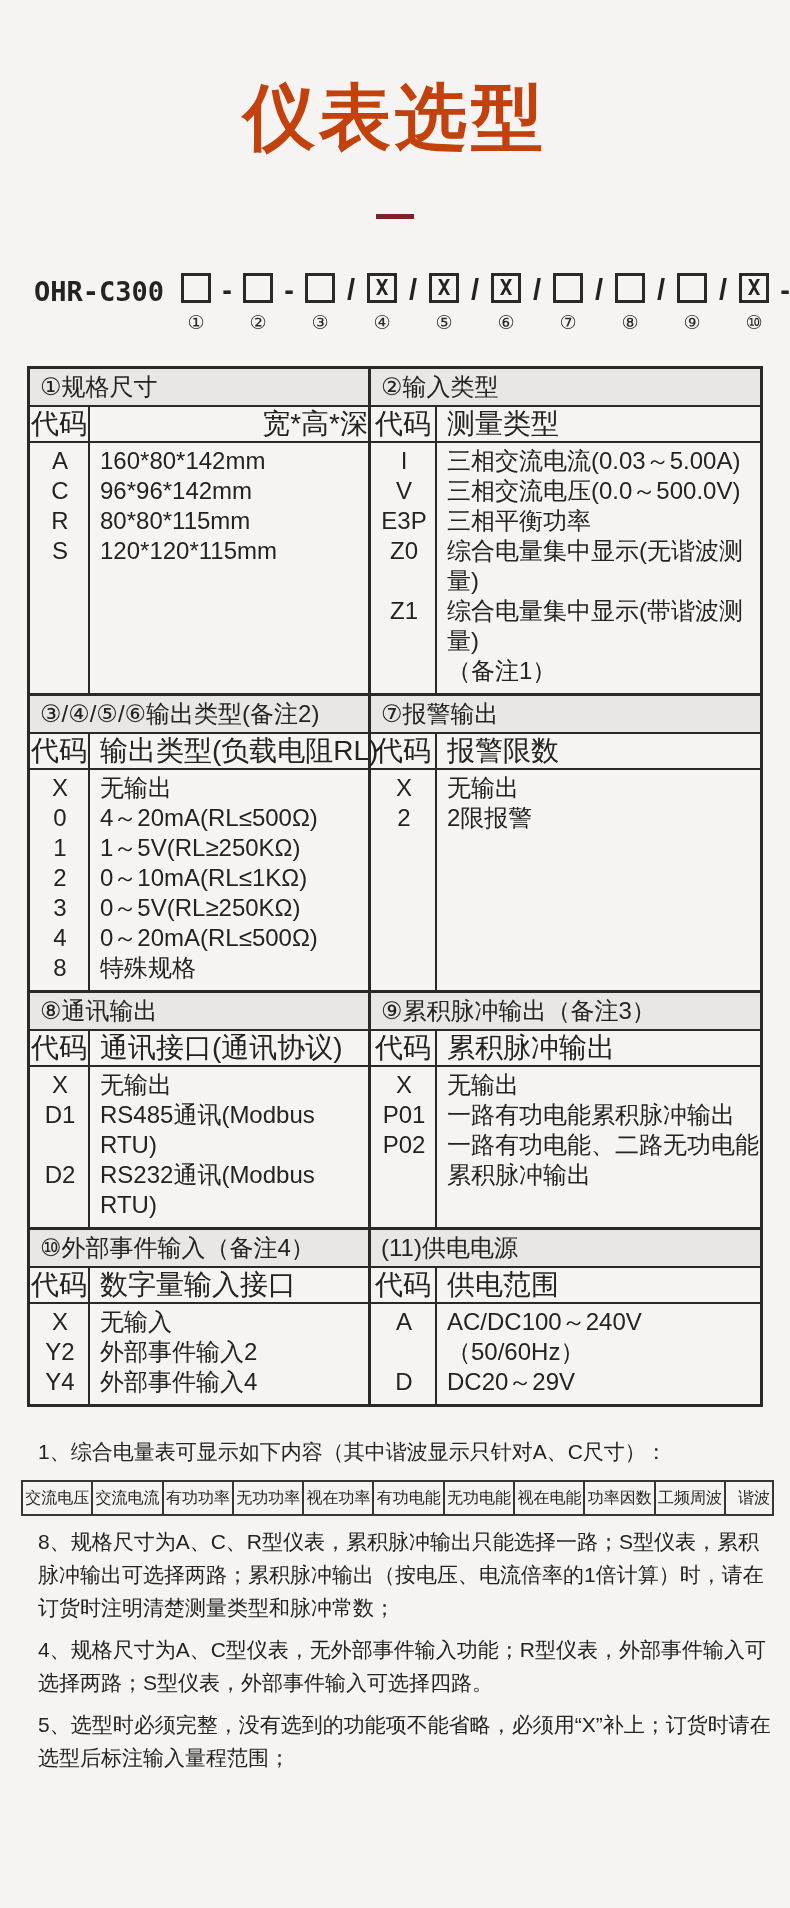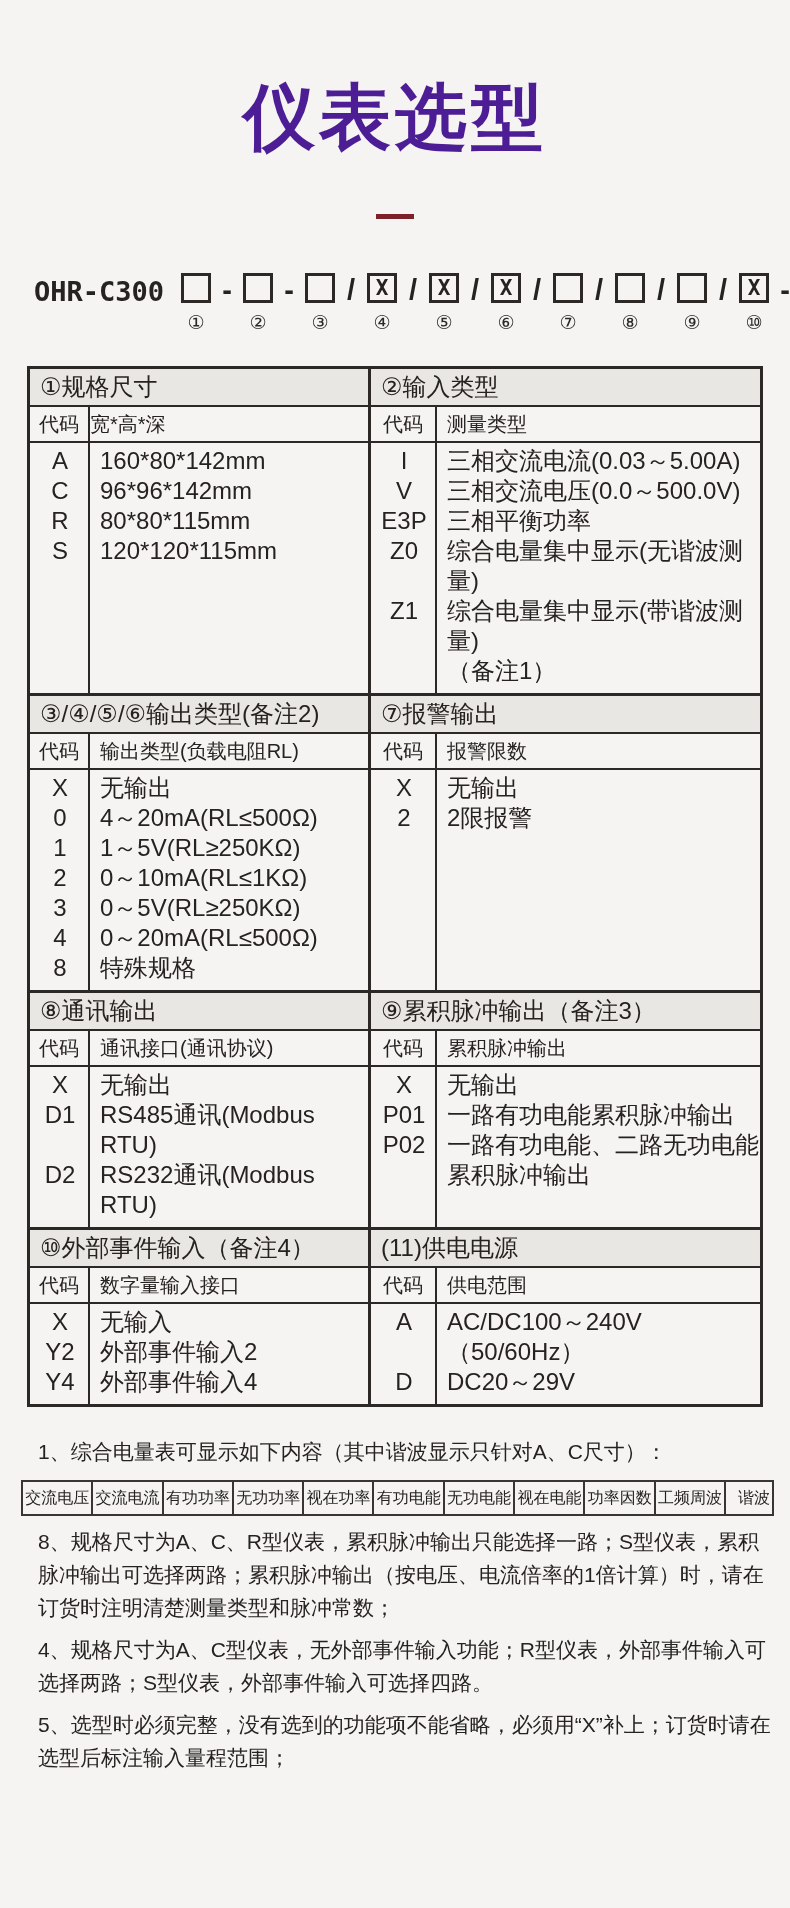"仪表选型" .page-title { color: #4c1d95 -> #c2410c }
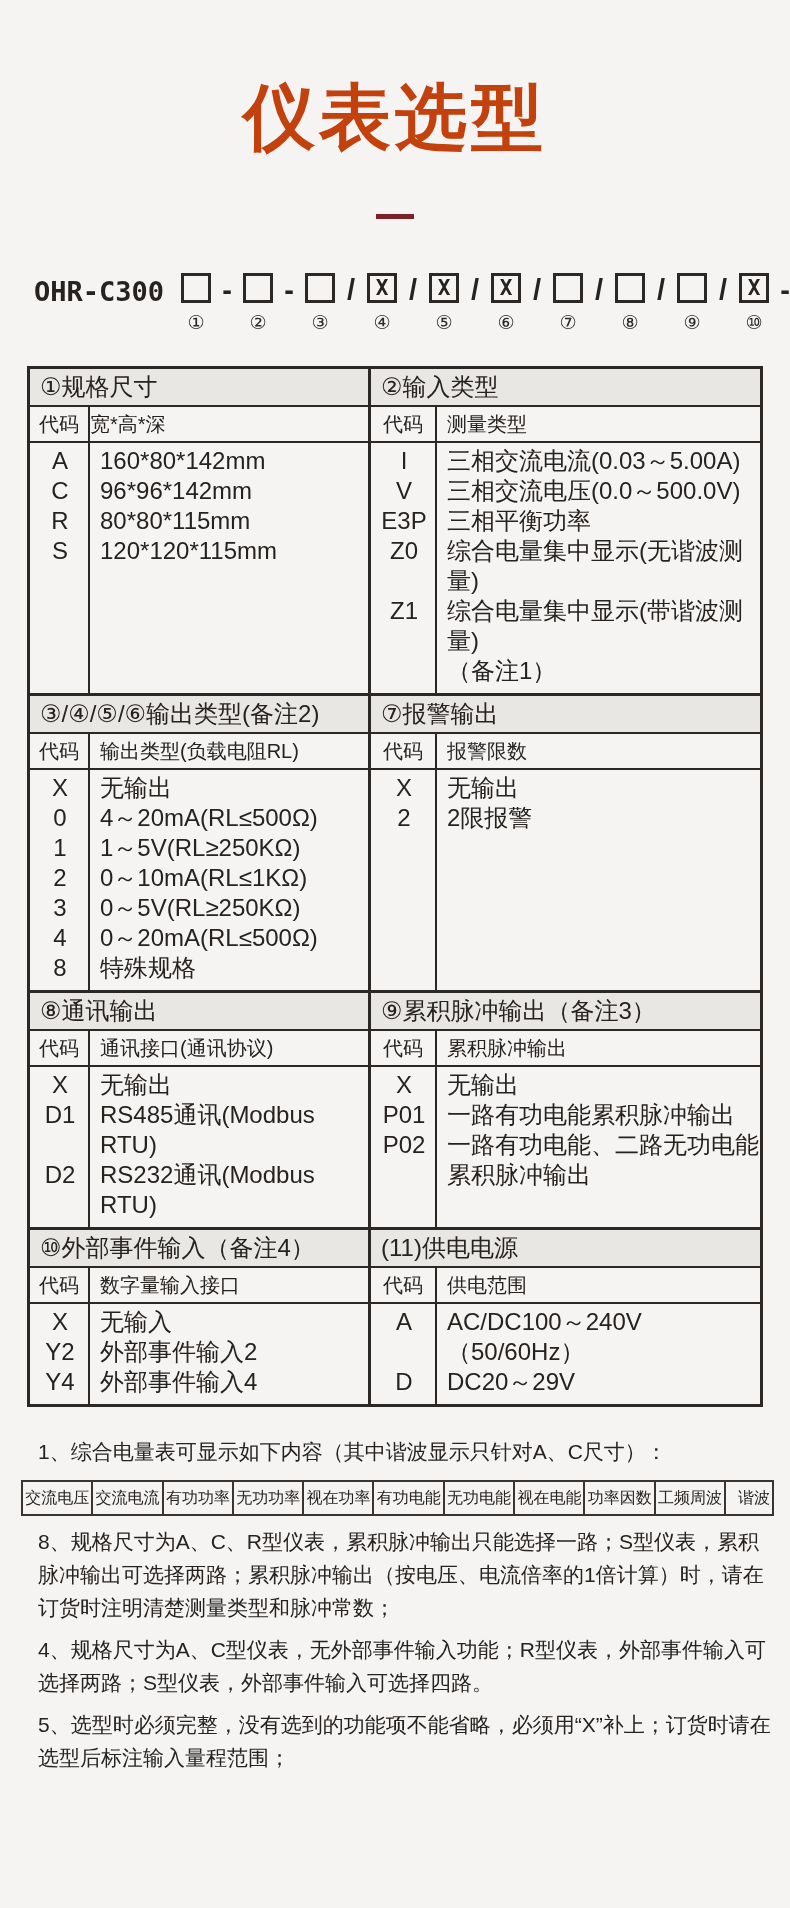"代码" .subhead { font-size: 20px -> 28px }
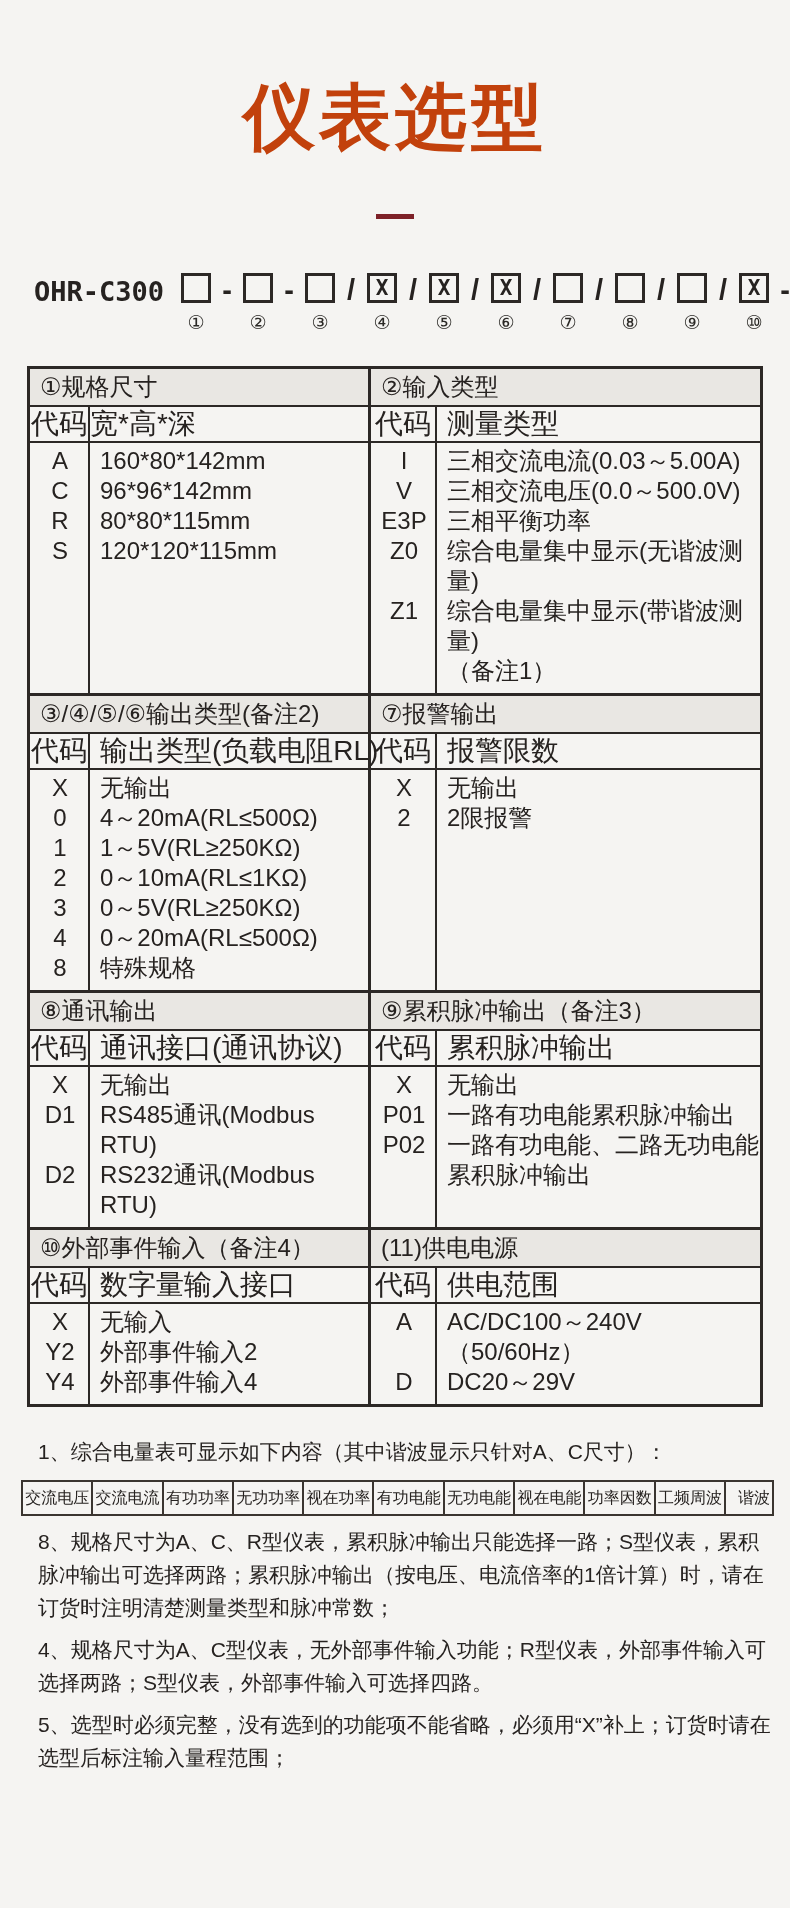"宽*高*深" .desc-h.center { padding-left: 0 -> 12px; text-align: left -> right }
